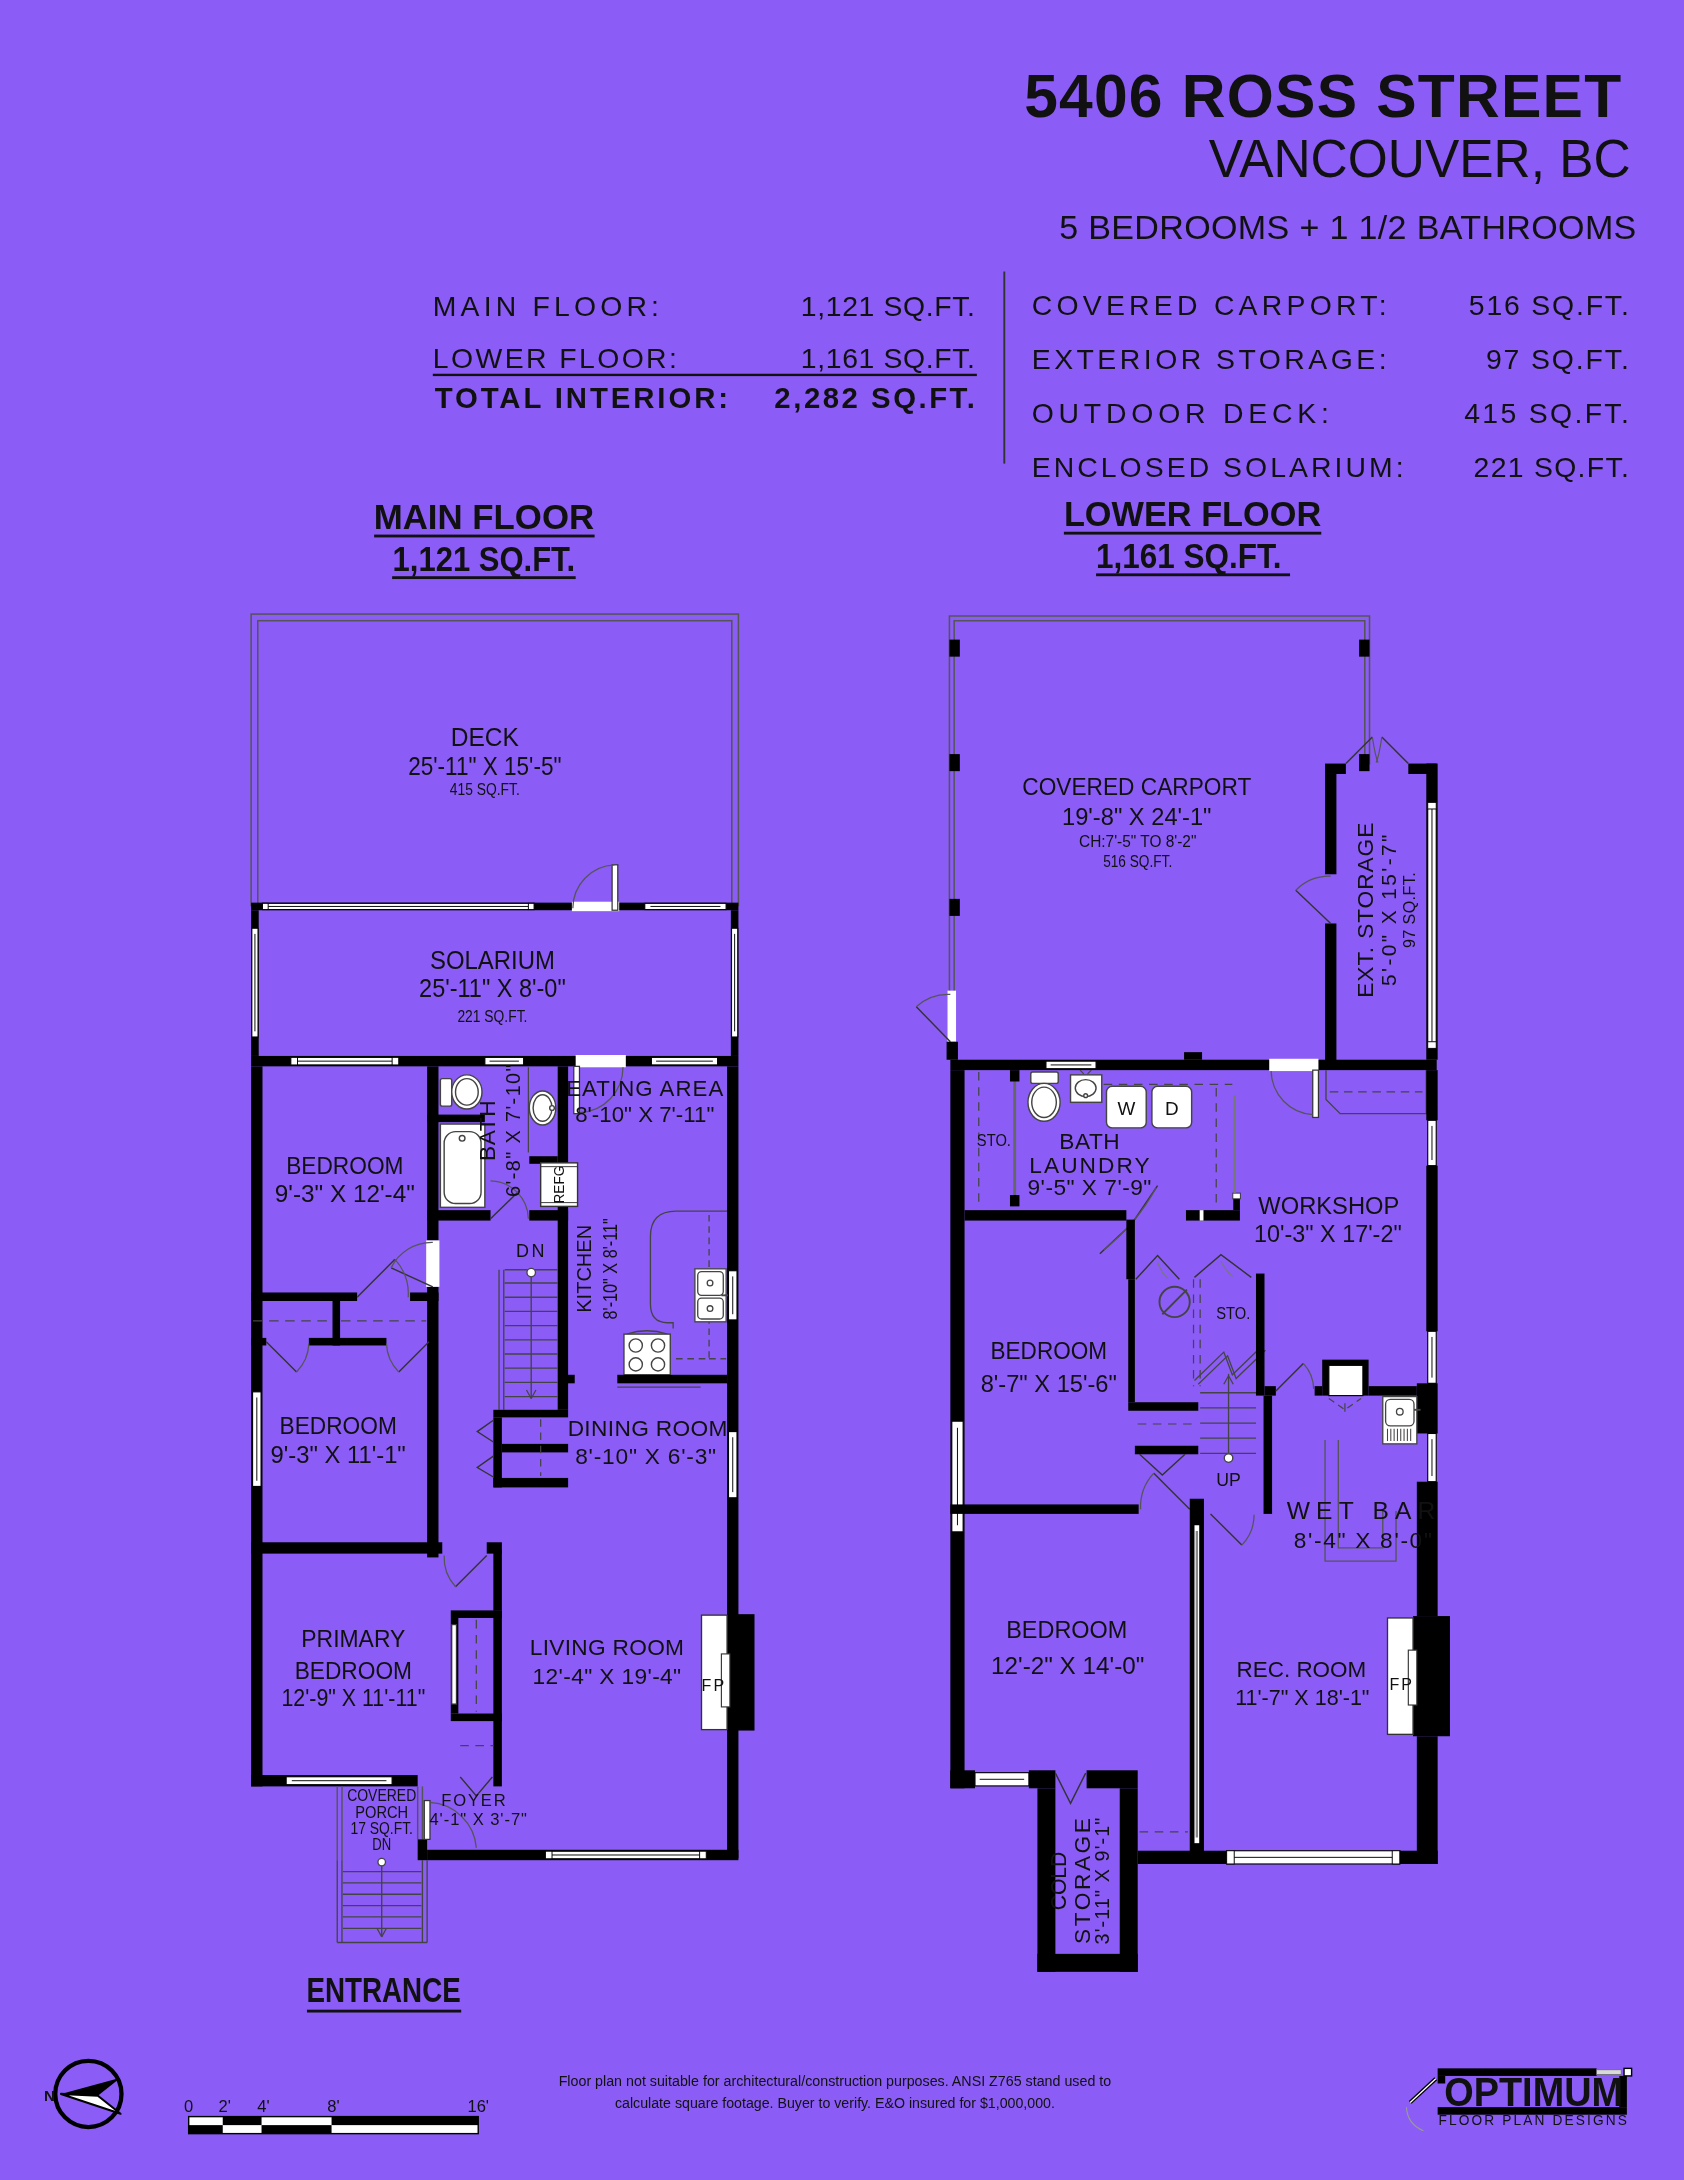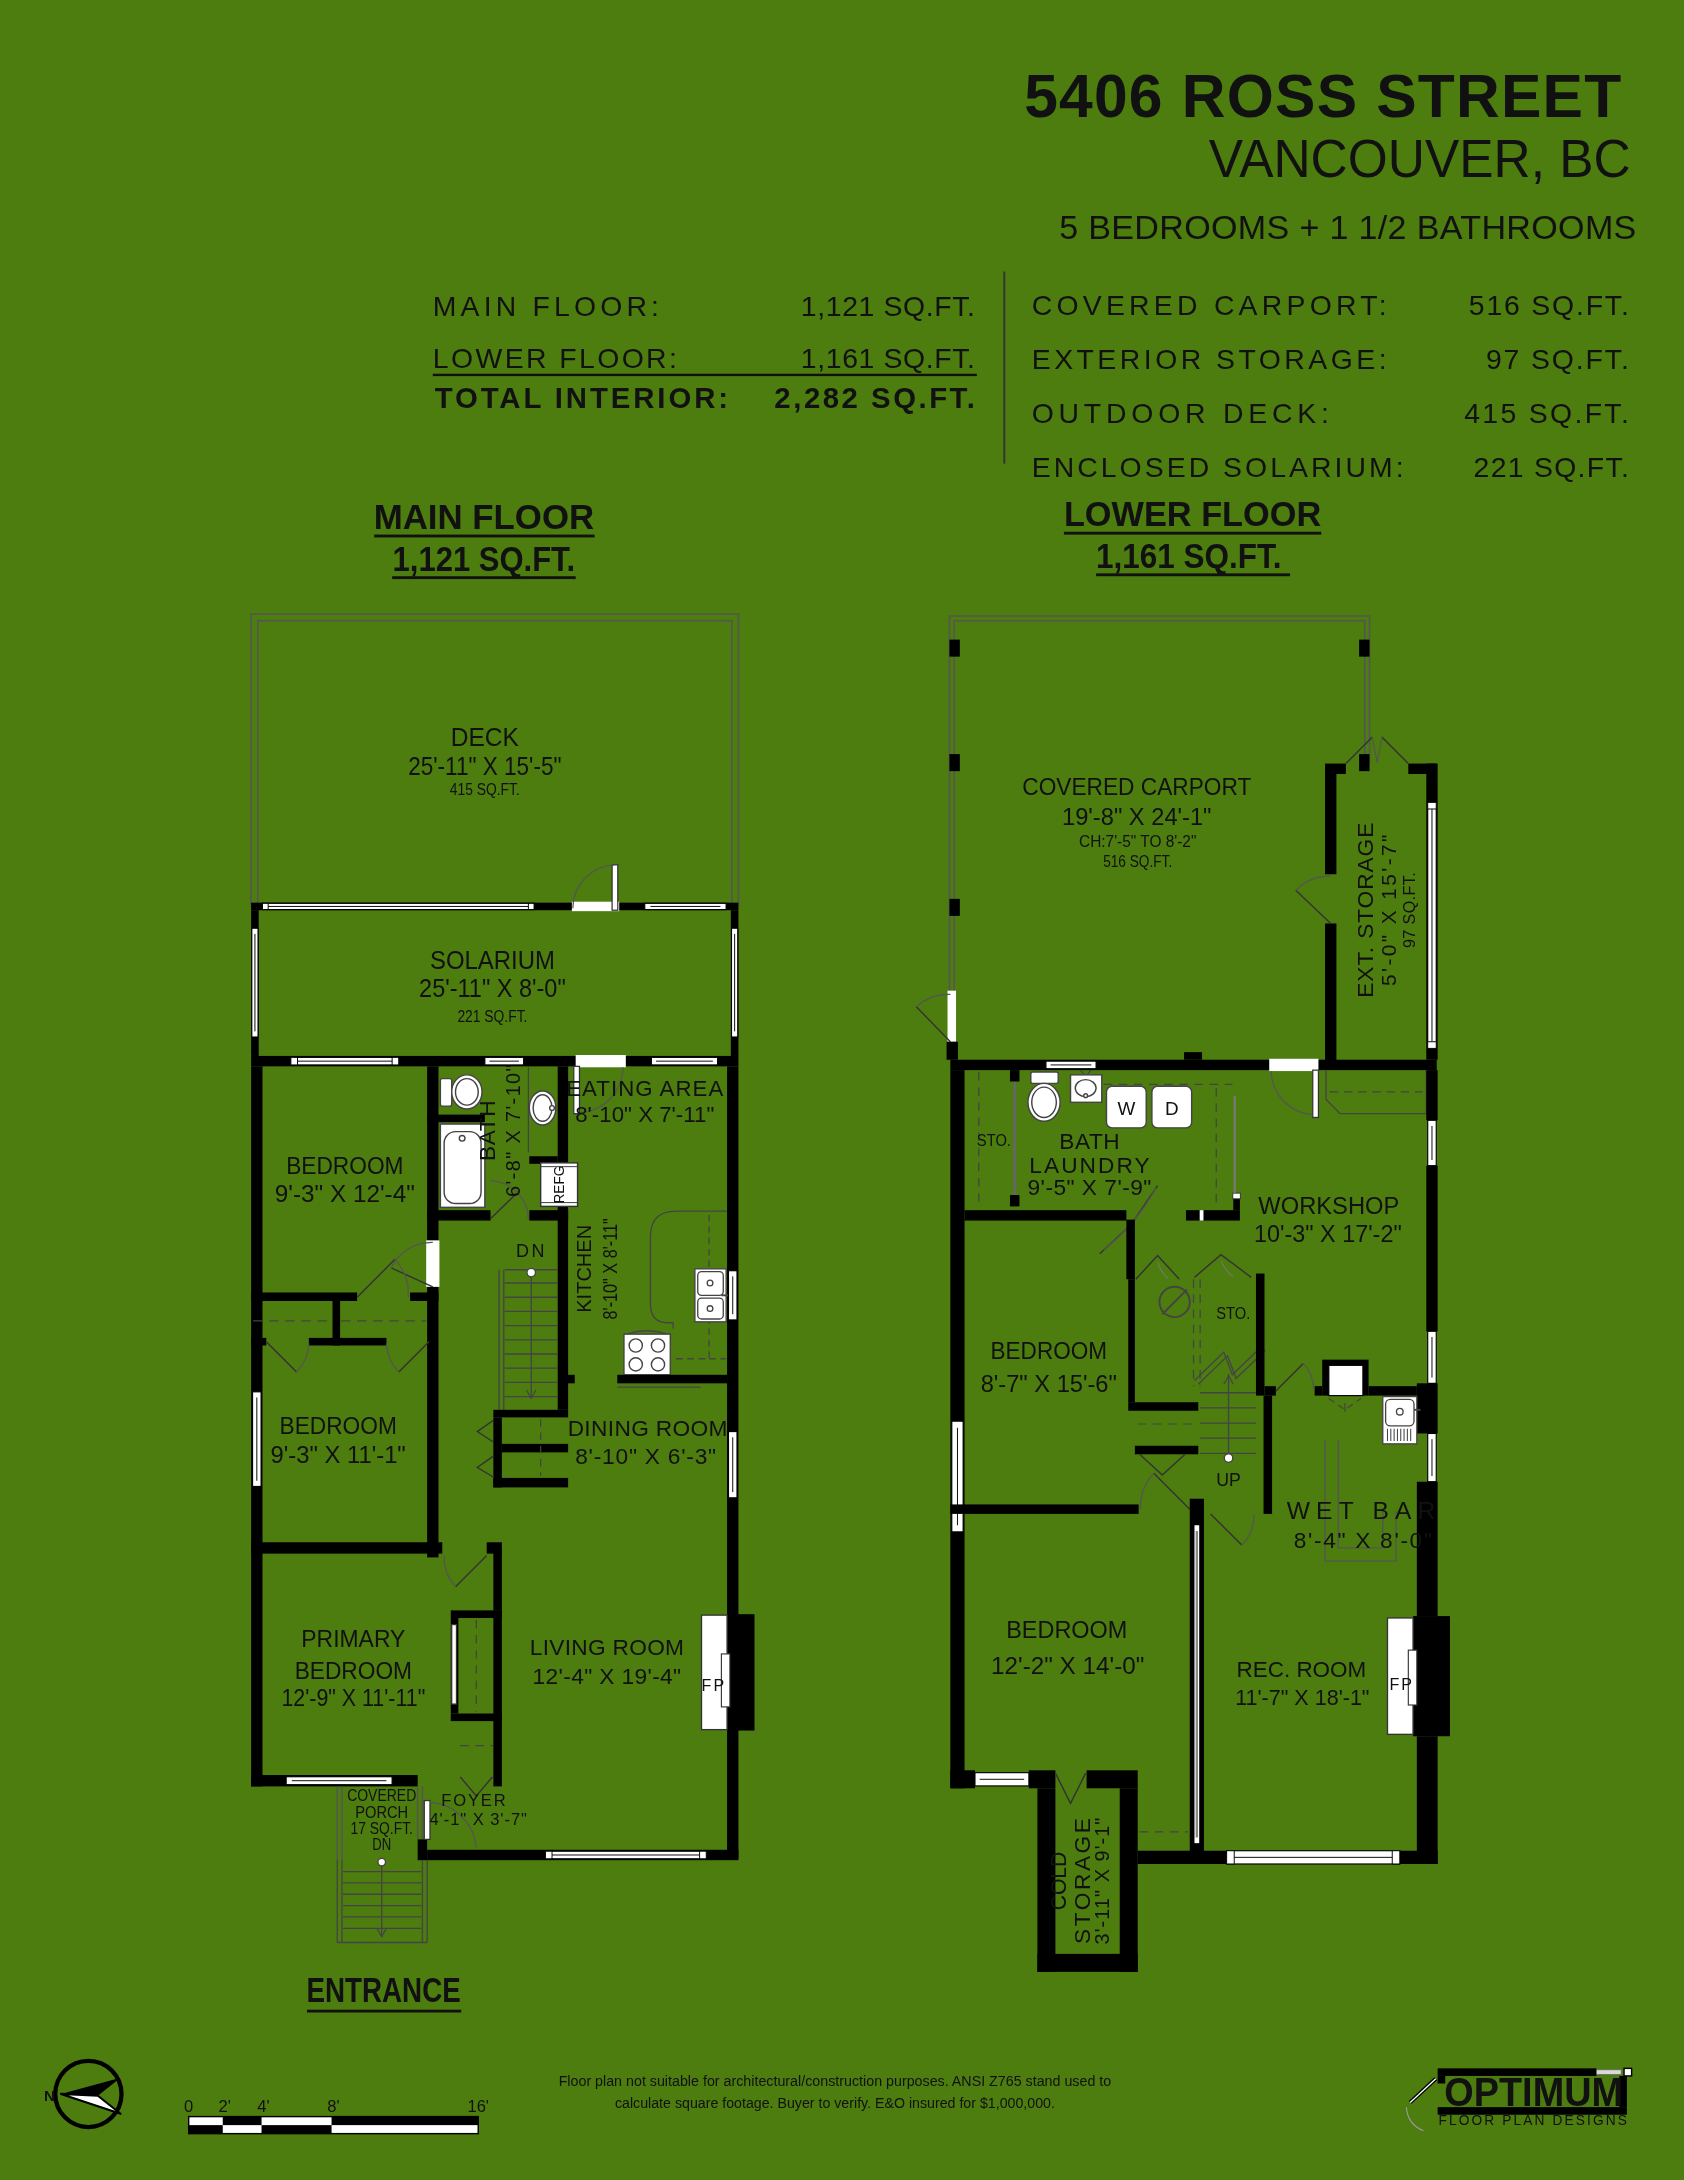"5406 ROSS STREET" #page { background: #4d7c0f -> #8b5cf6 }
